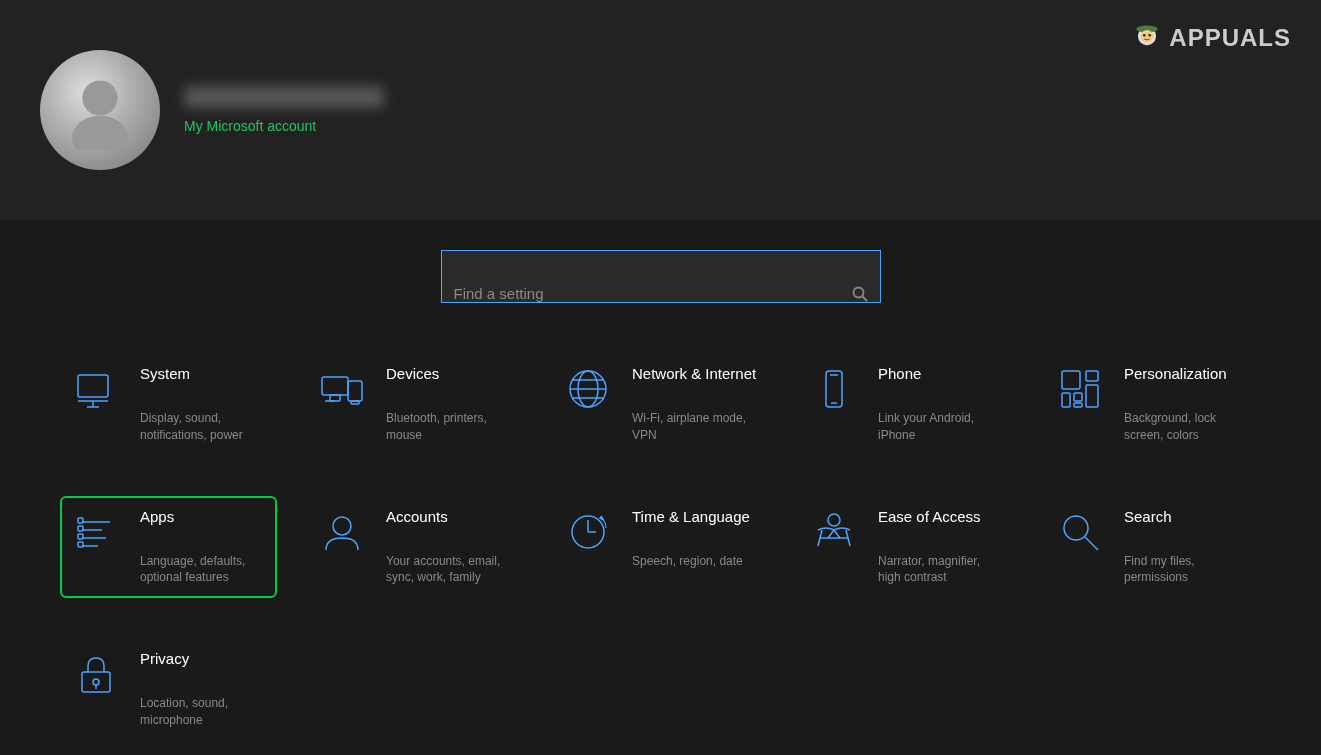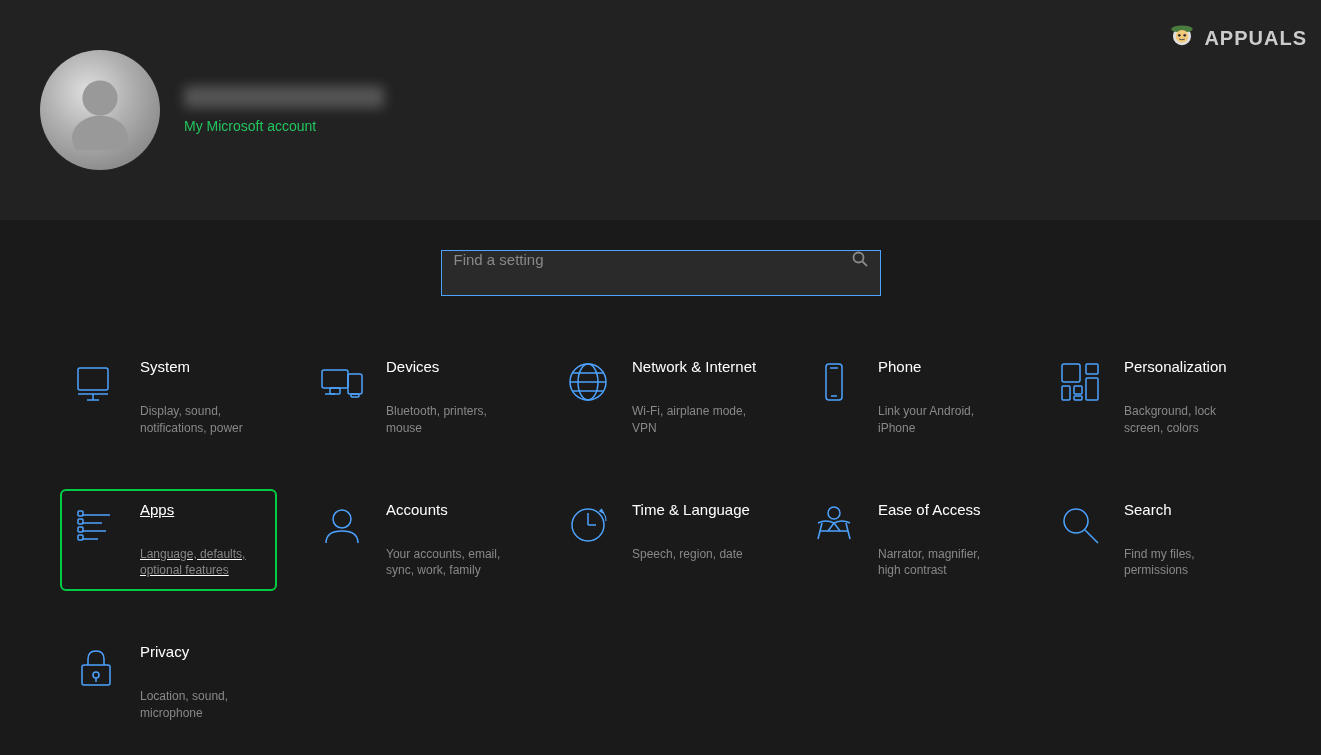"APPUALS" .watermark { font-size: 20px -> 24px; right: 14px -> 30px }
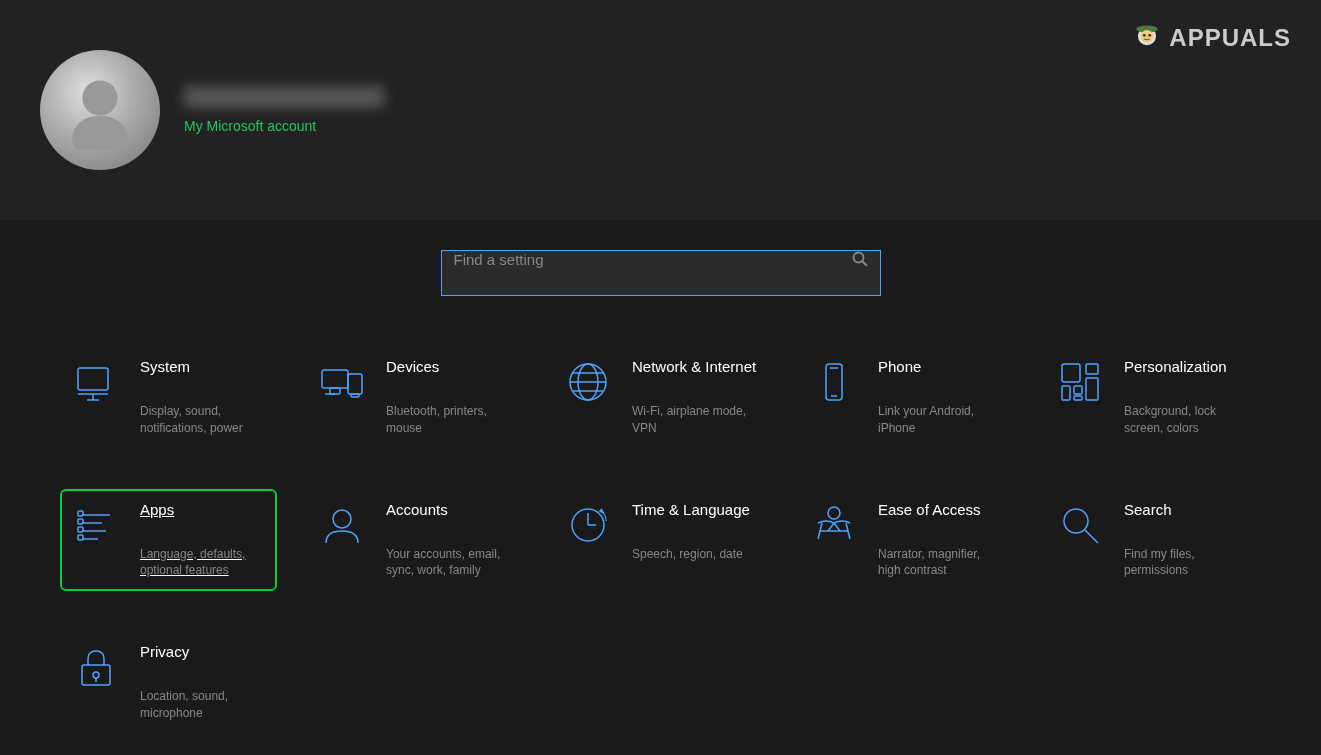"Find a setting" .search-box { align-items: flex-start -> flex-end; height: 46px -> 53px }
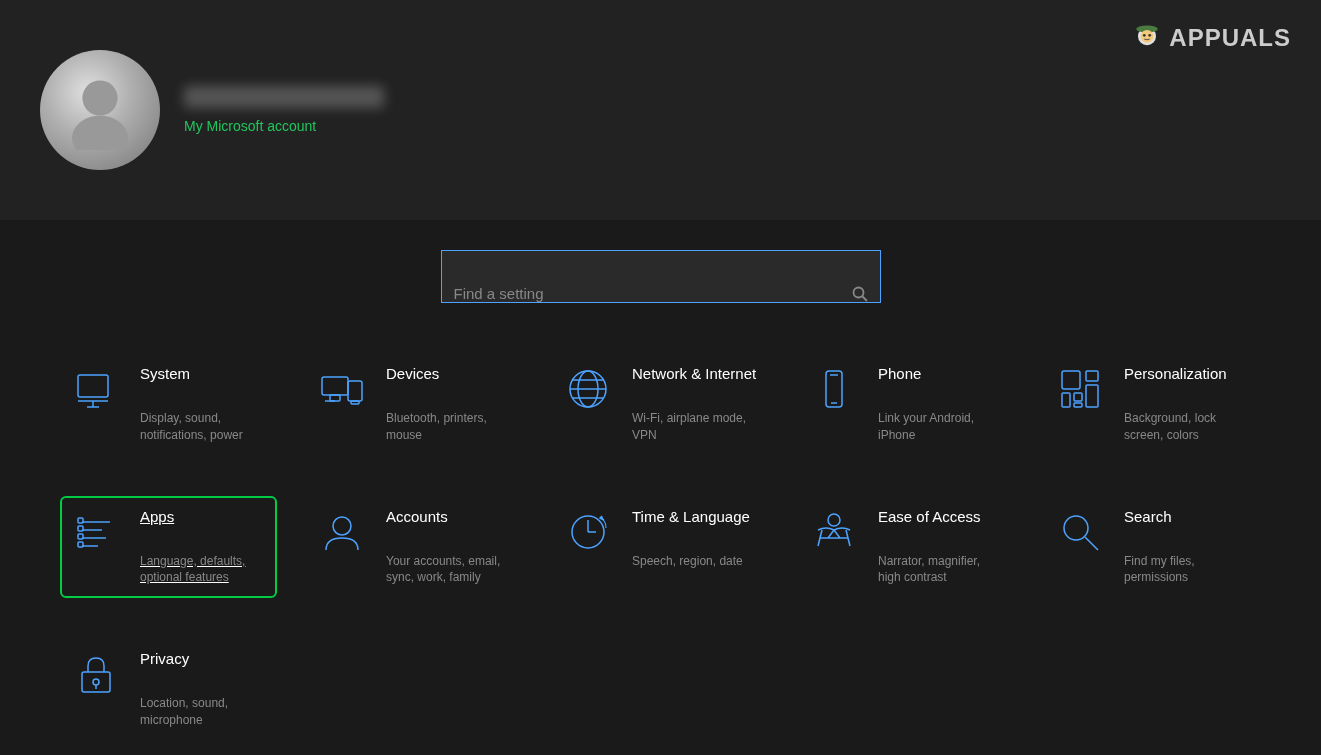"Apps" .settings-item.highlighted { text-decoration: underline -> none }
